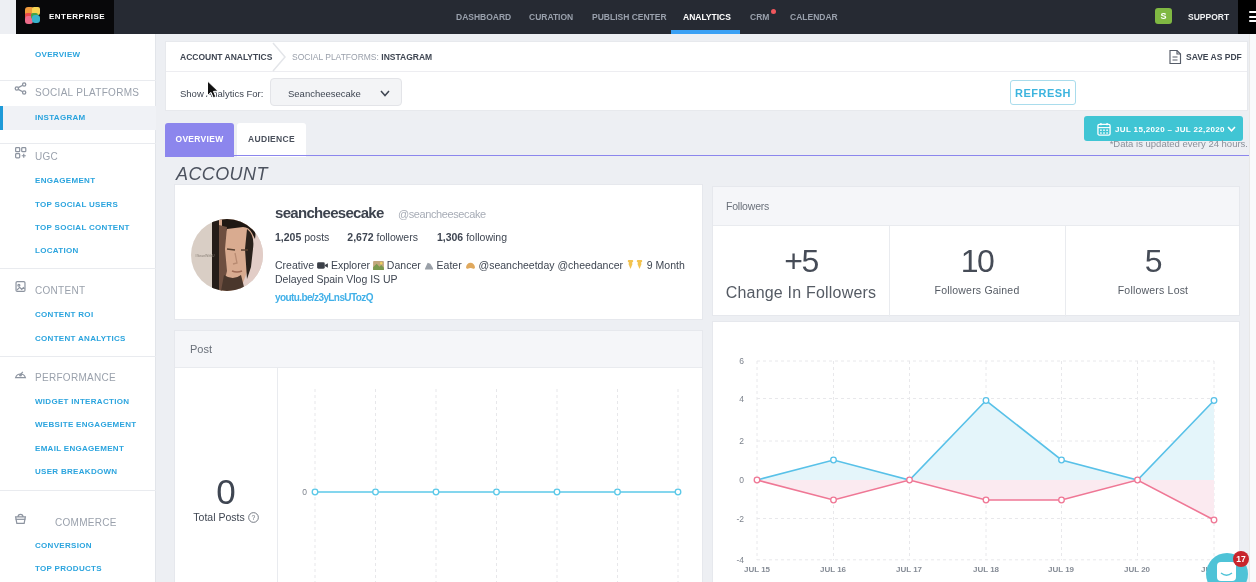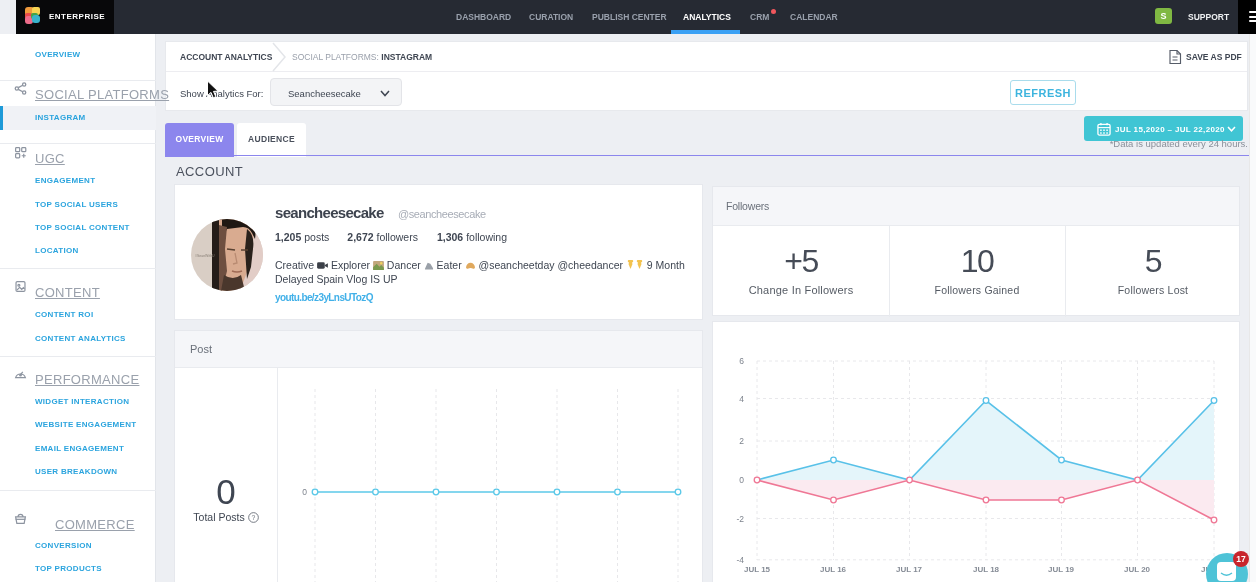"SOCIAL PLATFORMS" .shead { font-size: 13px -> 10px; text-decoration: underline -> none }
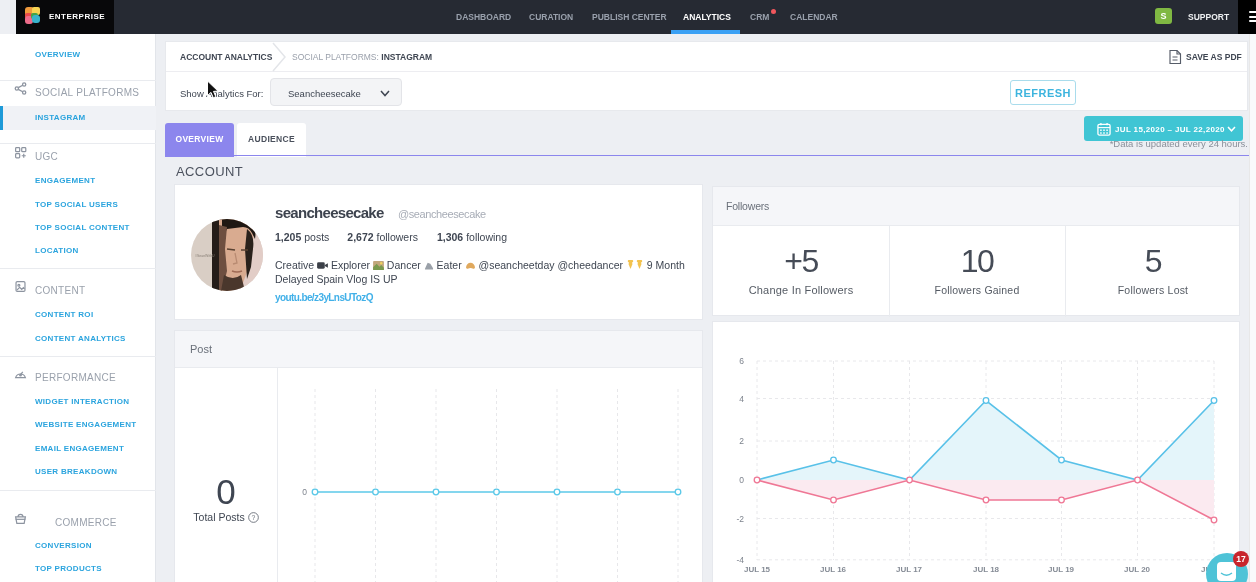"ACCOUNT" div { font-size: 13px -> 18px; font-style: none -> italic }
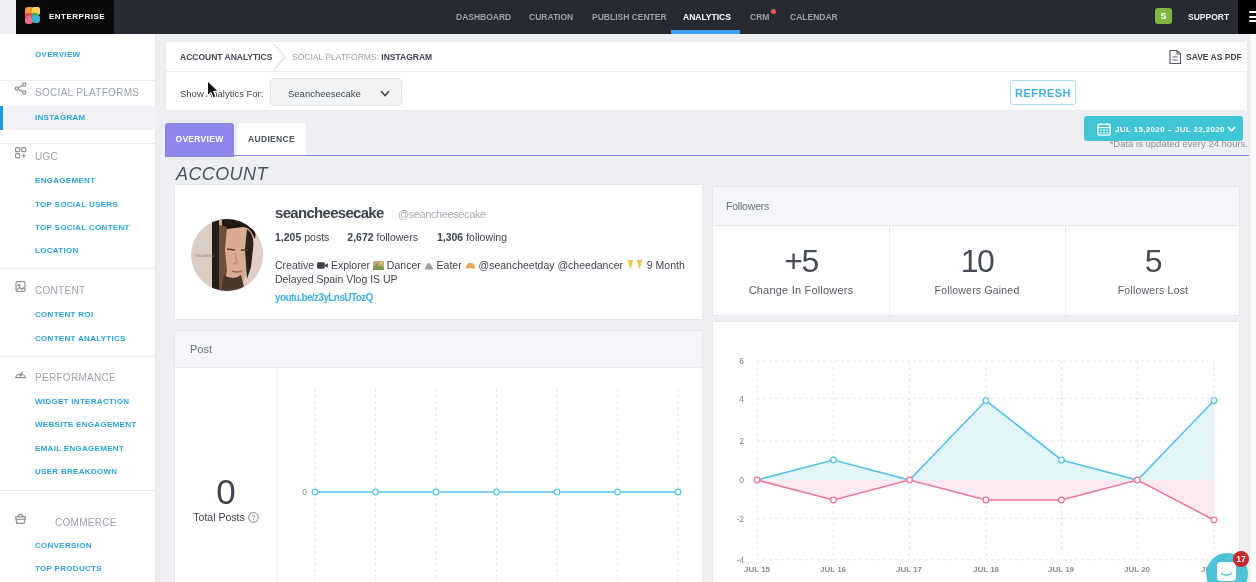"Change In Followers" div { font-size: 11px -> 16px }
